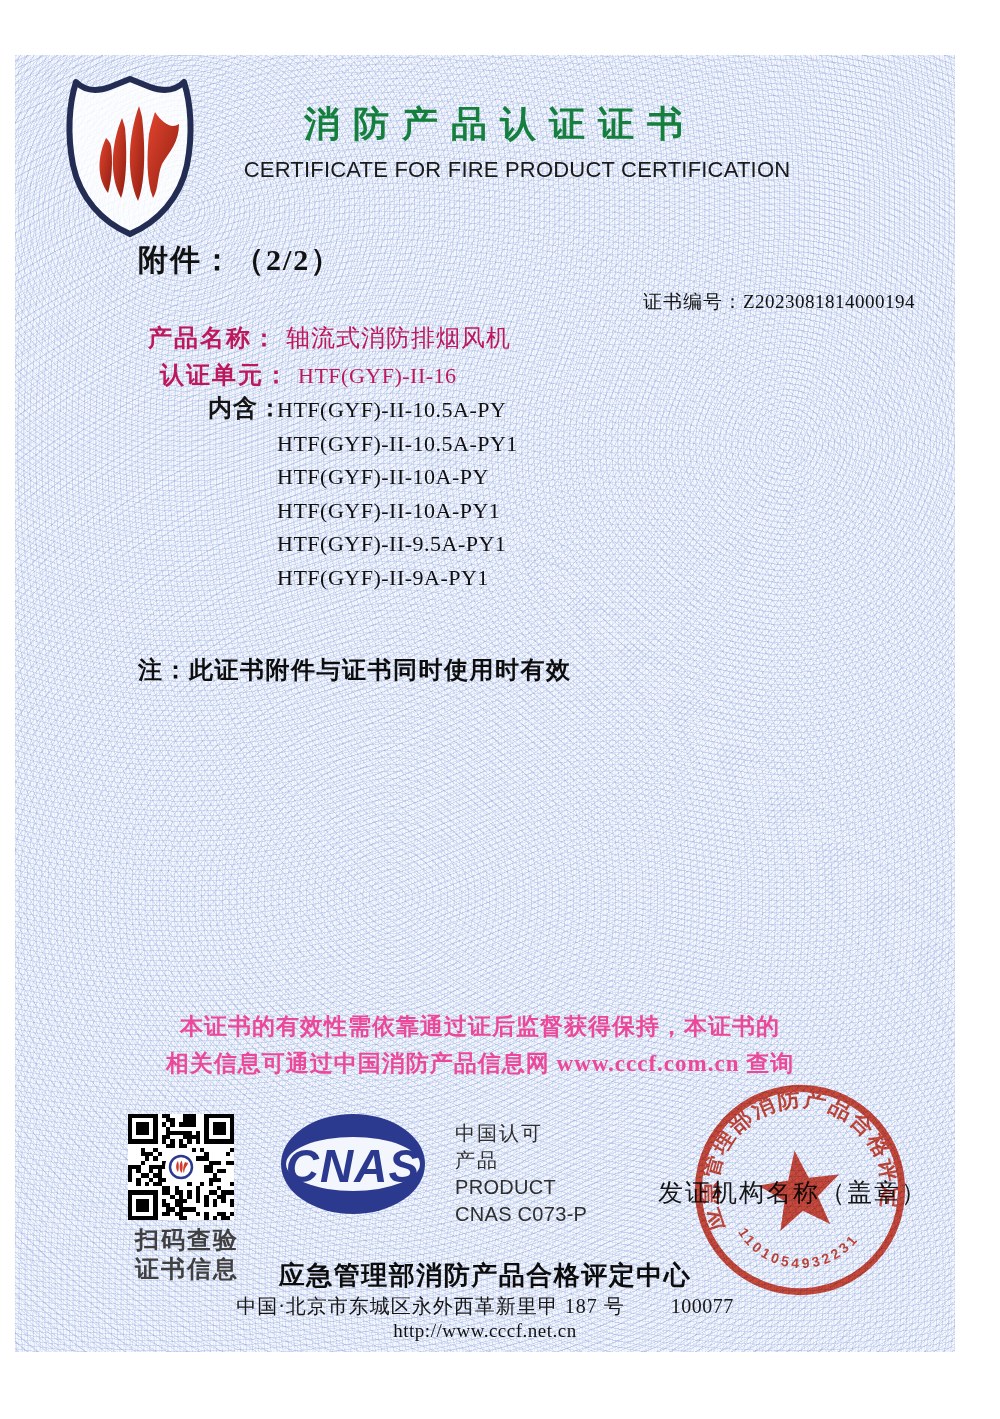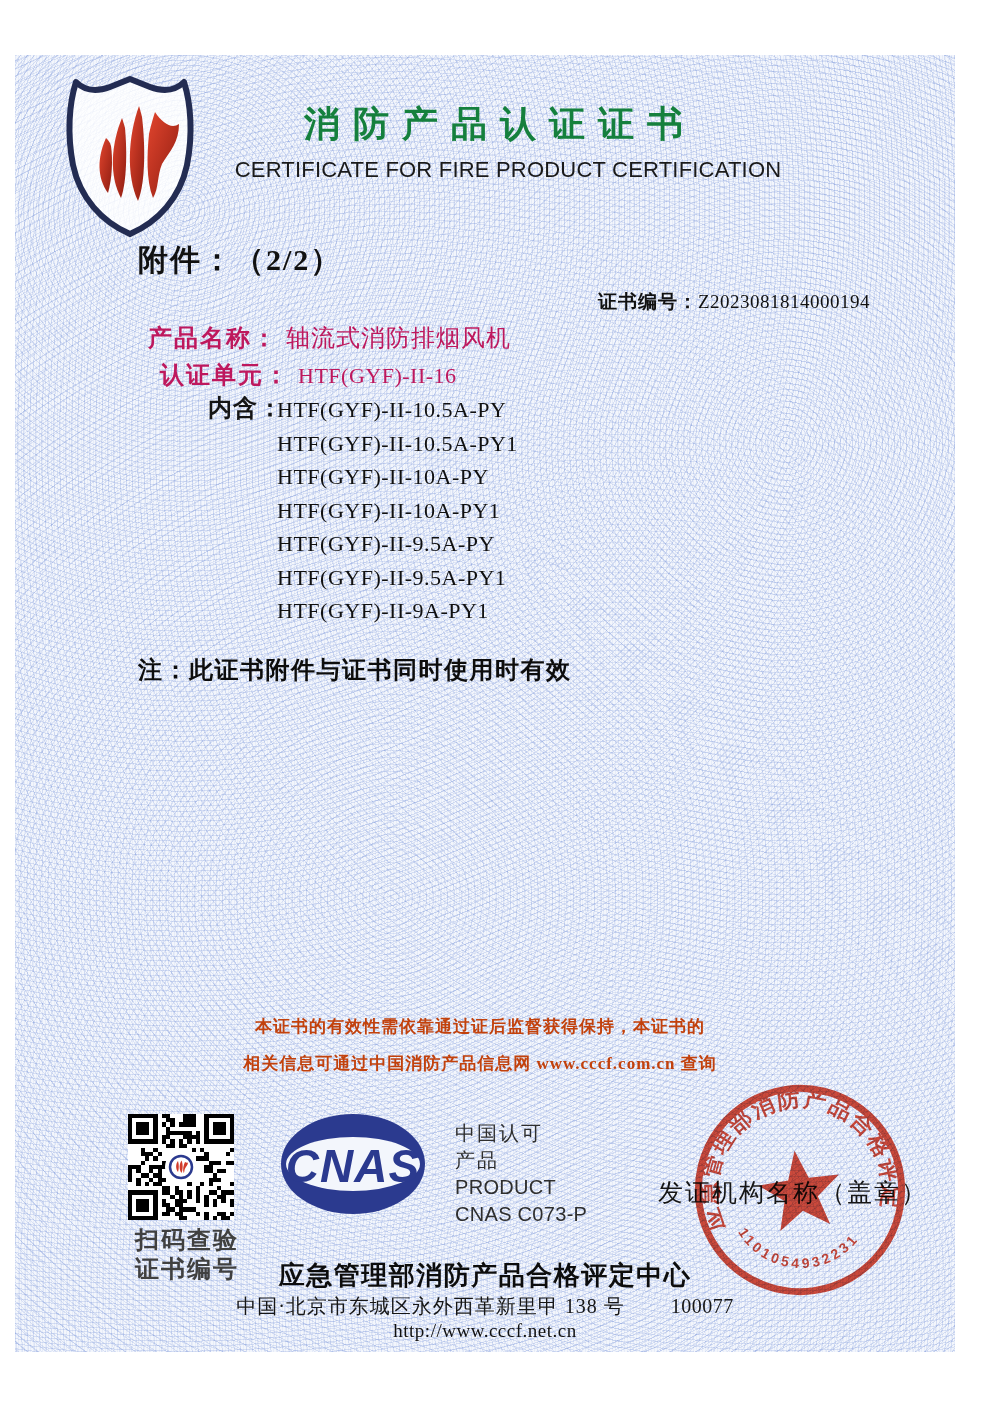"CERTIFICATE FOR FIRE PRODUCT" .subtitle { left: 198px -> 207px }
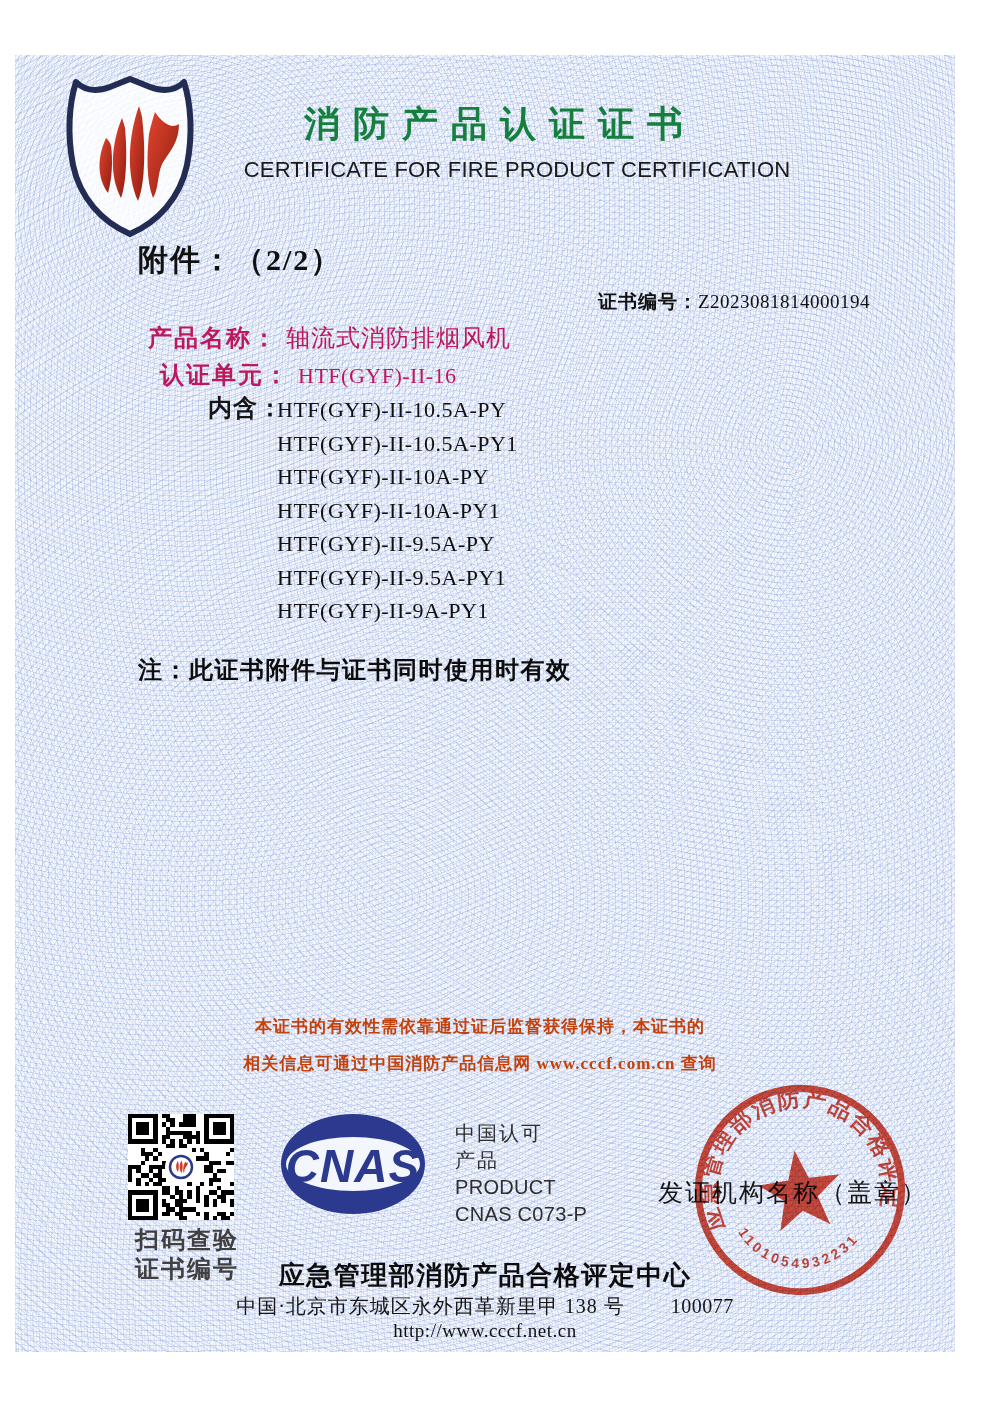"证书编号：" .certno .lbl { font-weight: 700 -> 400; margin-left: none -> 45px }
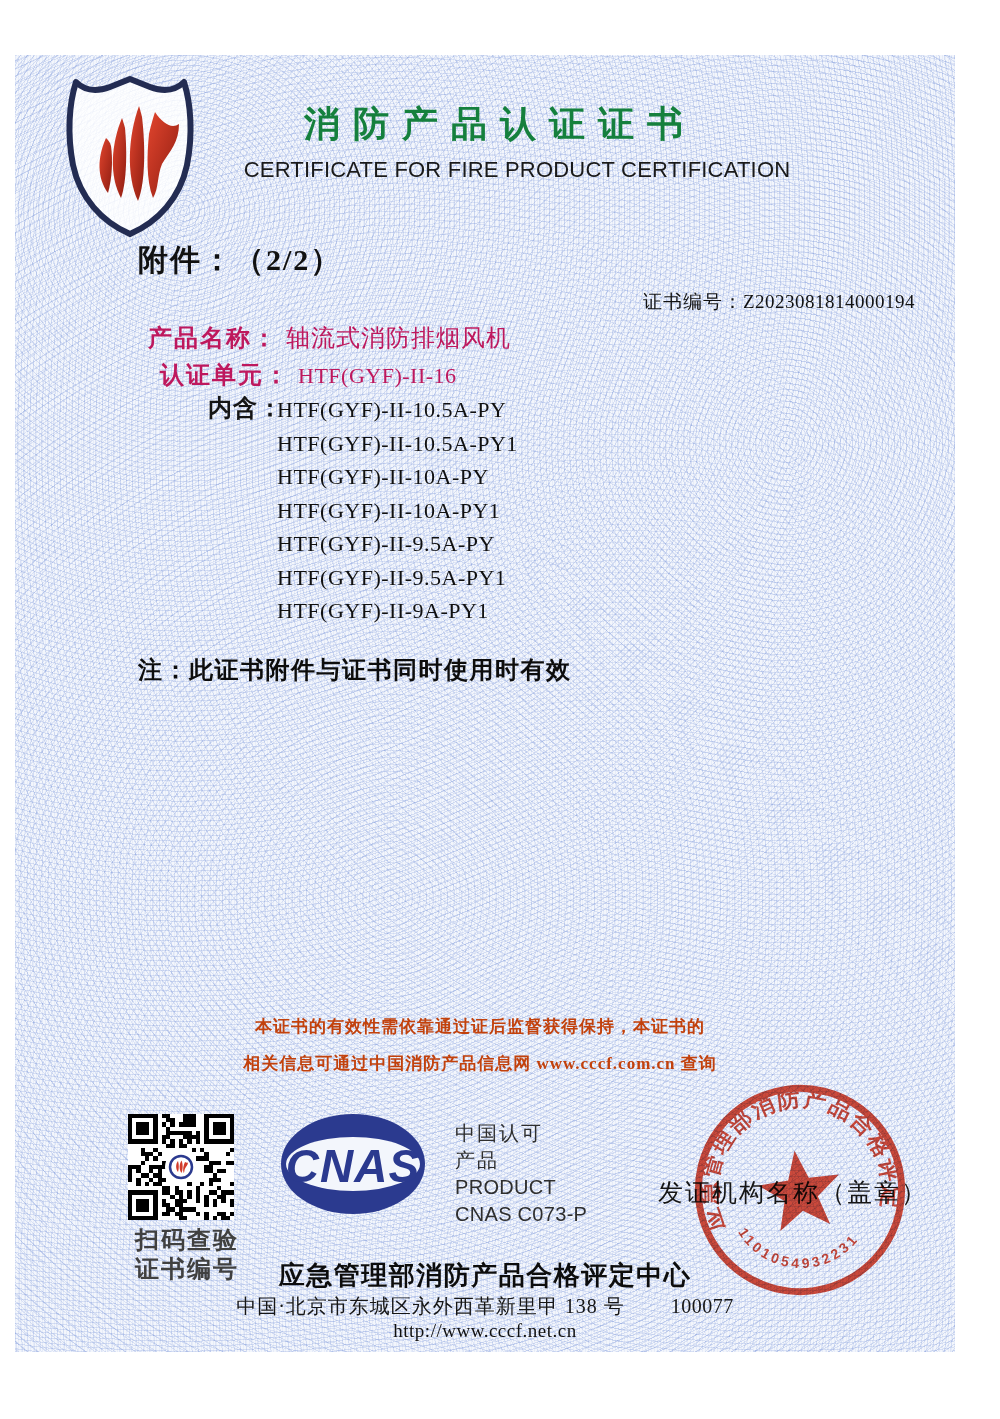"HTF(GYF)-II-9.5A-PY" div { html: <div>HTF(GYF)-II-9.5A-PY</div> -> none }
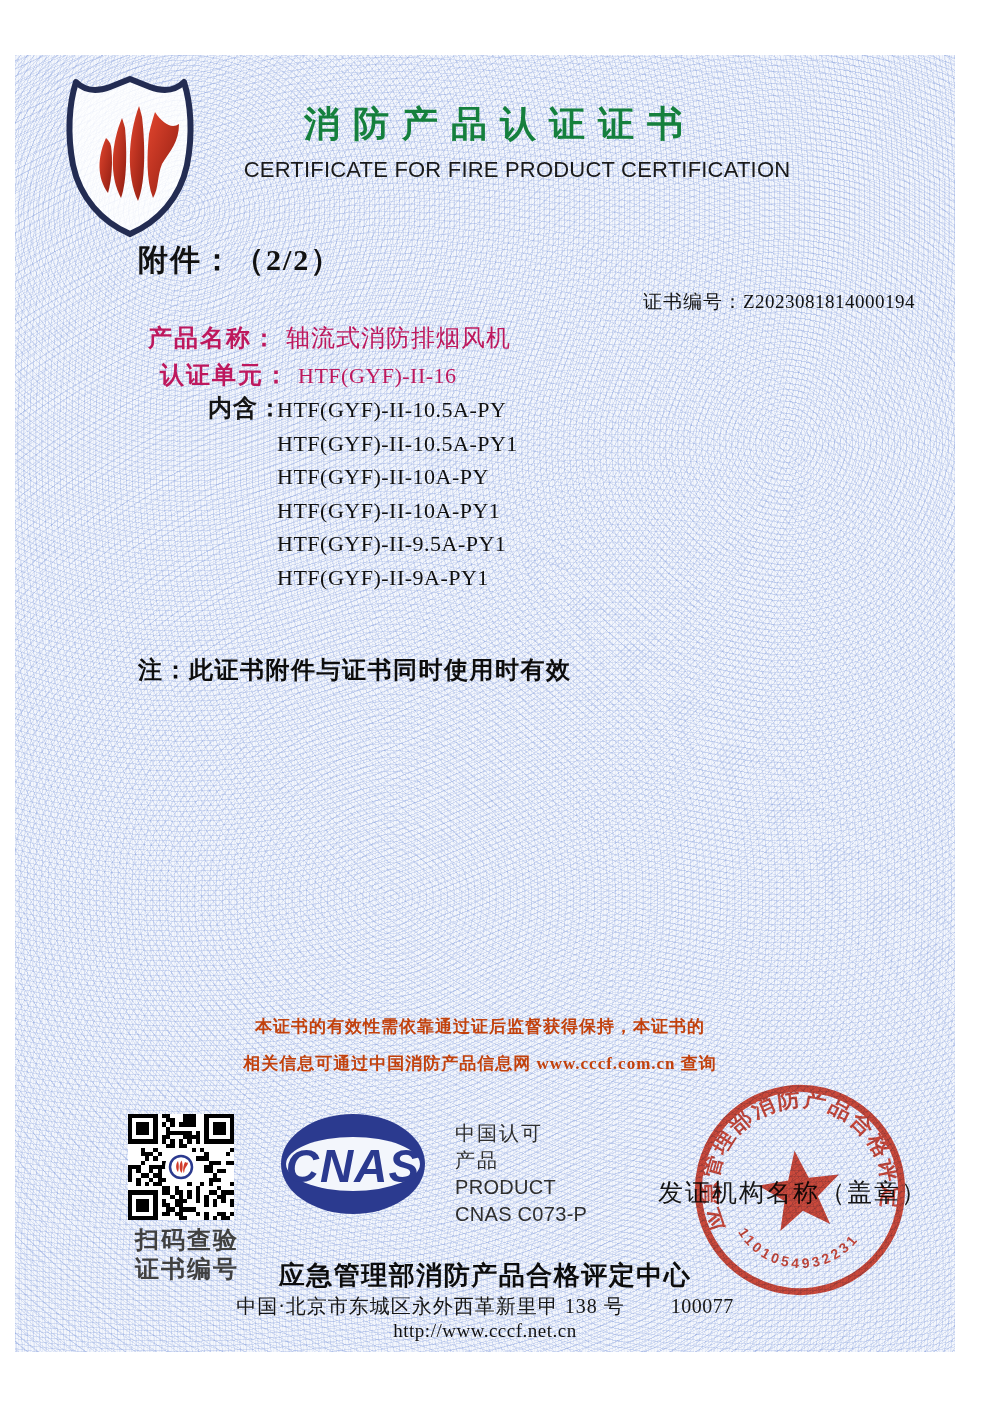"本证书的有效性需依靠通过证后监督获得保持，本证书的" .validity { color: #c2410c -> #ec4899; font-size: 17px -> 23px }
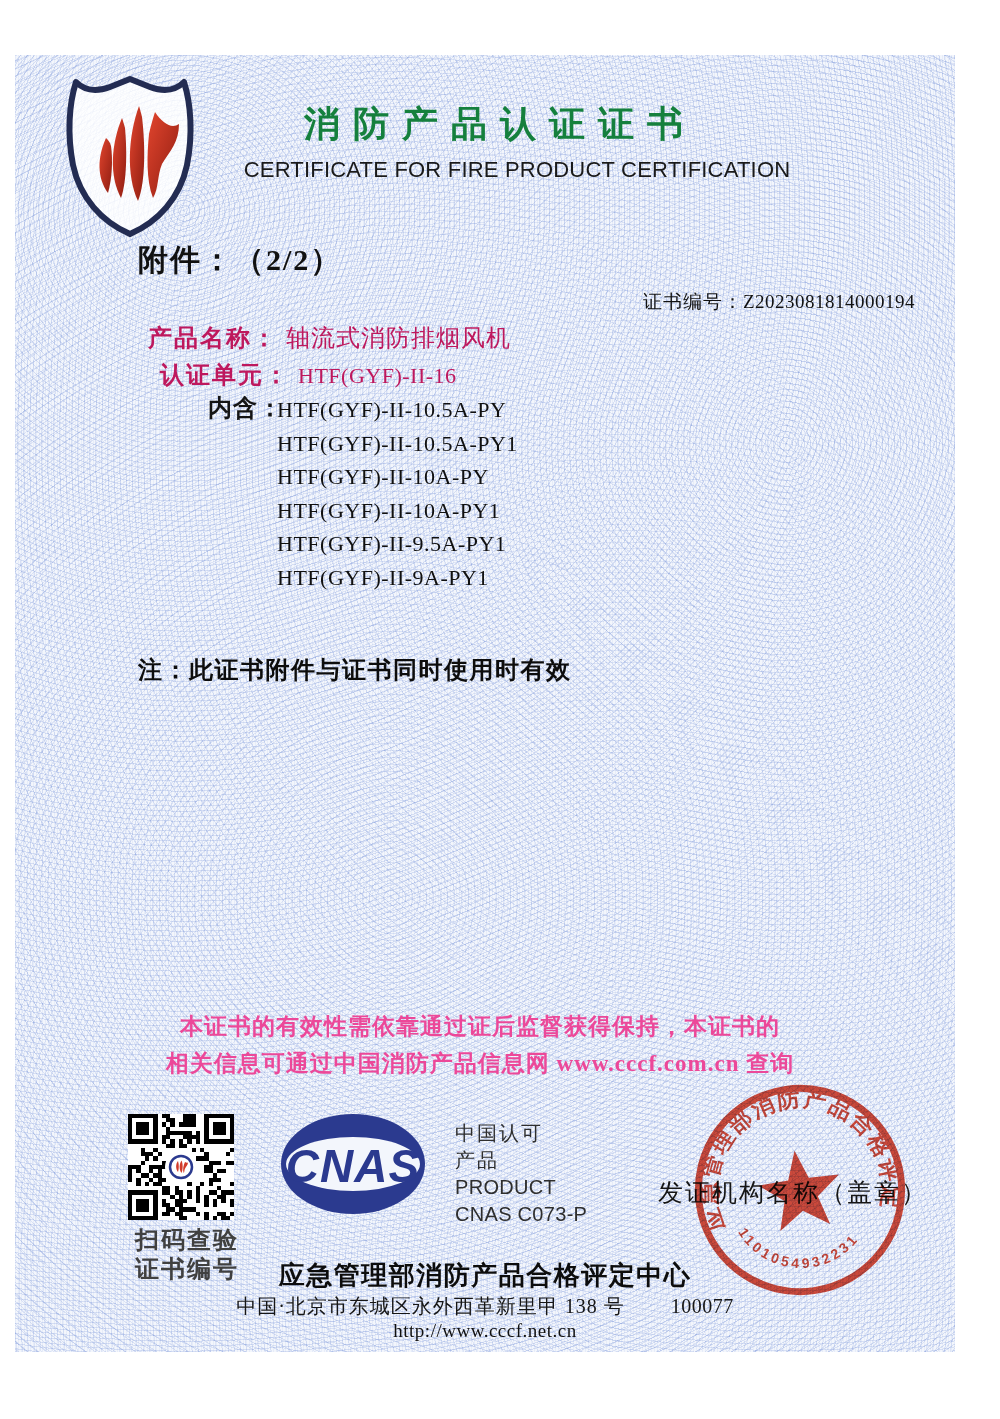"证书编号" div { text: 编号 -> 信息 }
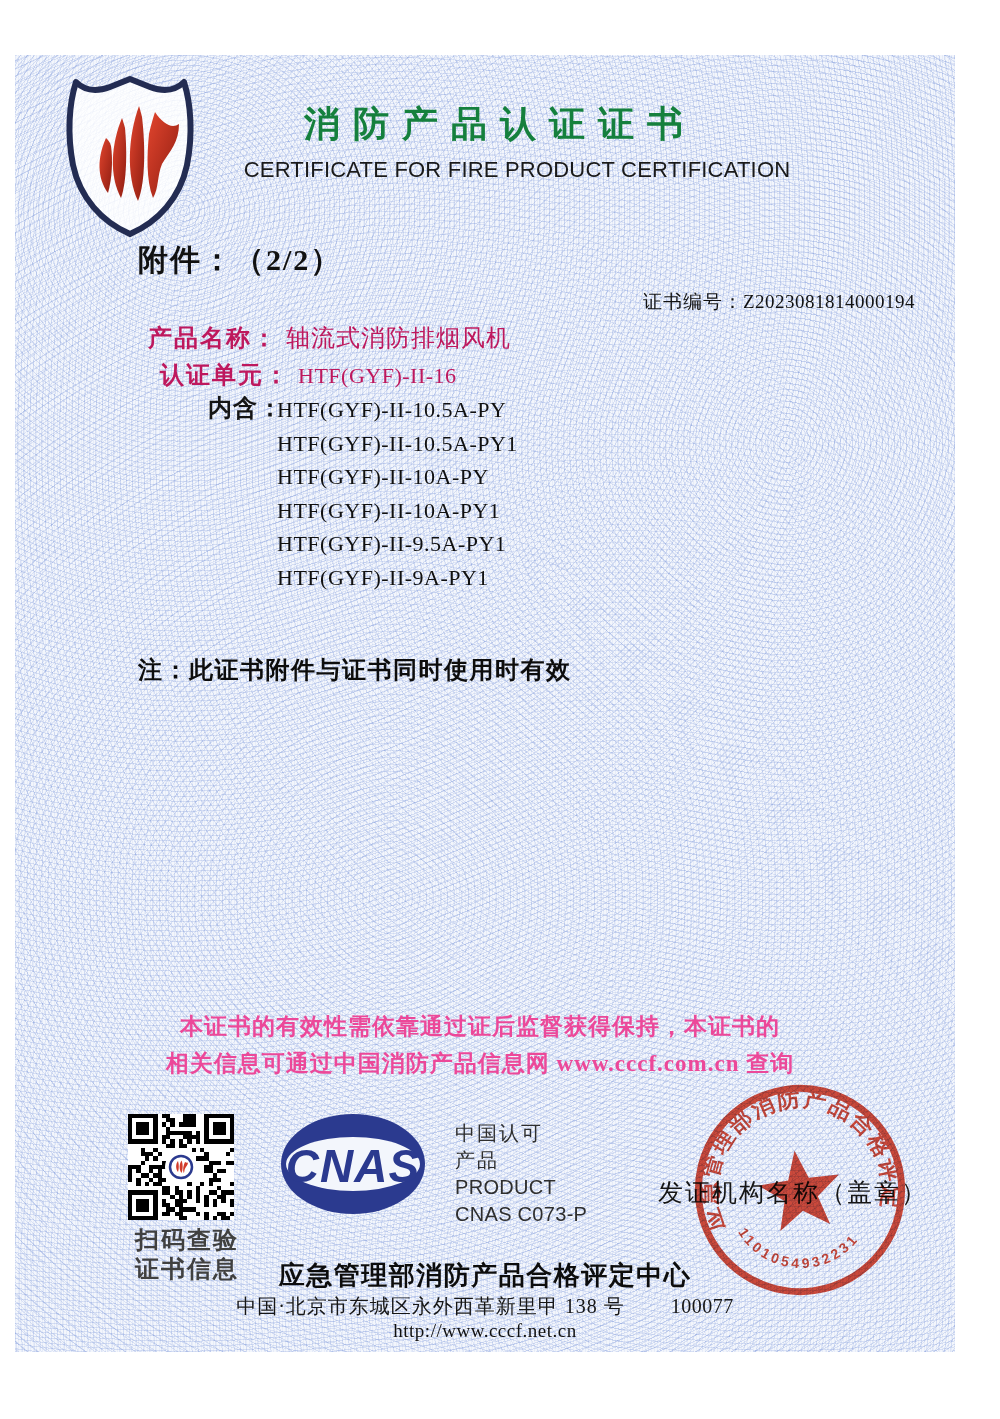"中国·北京市东城区永外西革新里甲 138 号" span { text: 138 -> 187 }
